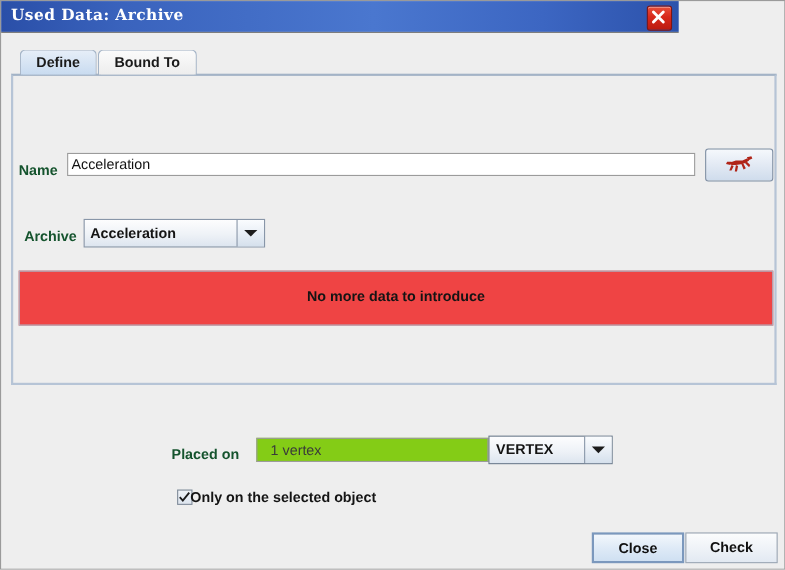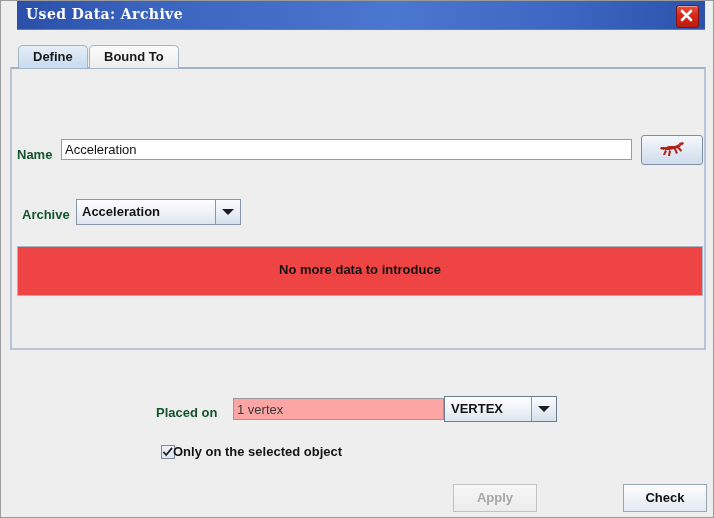"Used Data: Archive" #titlebar { left: 16px -> 0; width: 688px -> 616px }
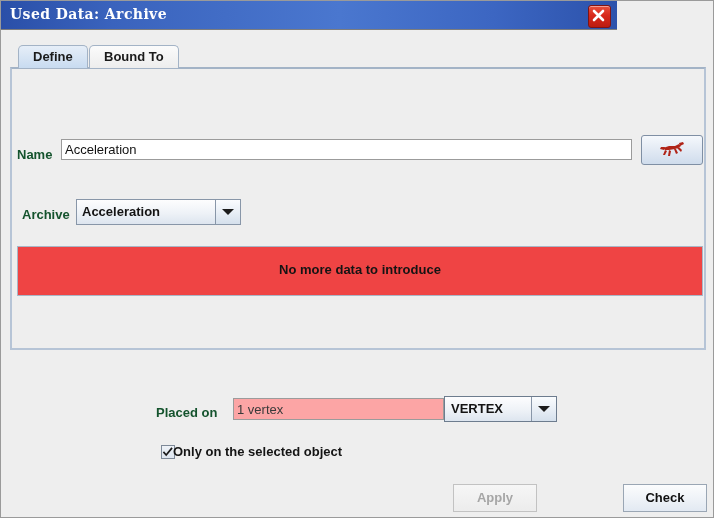"1 vertex" #placed-input { background: #fca5a5 -> #84cc16; padding: 0 3px -> 0 12px }
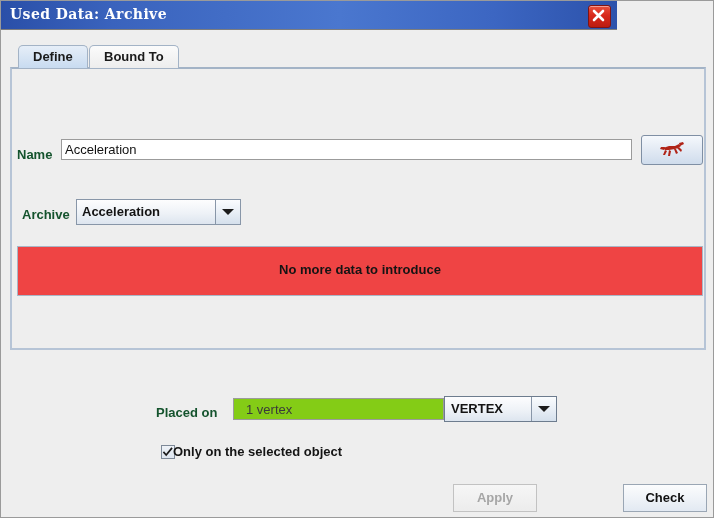"Apply" div.btn { html: <div>Apply</div> -> none }
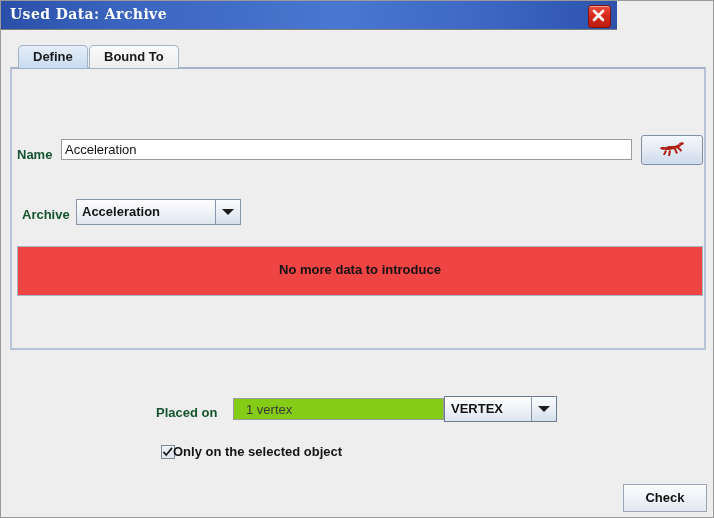"Close" div.btn { html: none -> <div>Close</div> }
